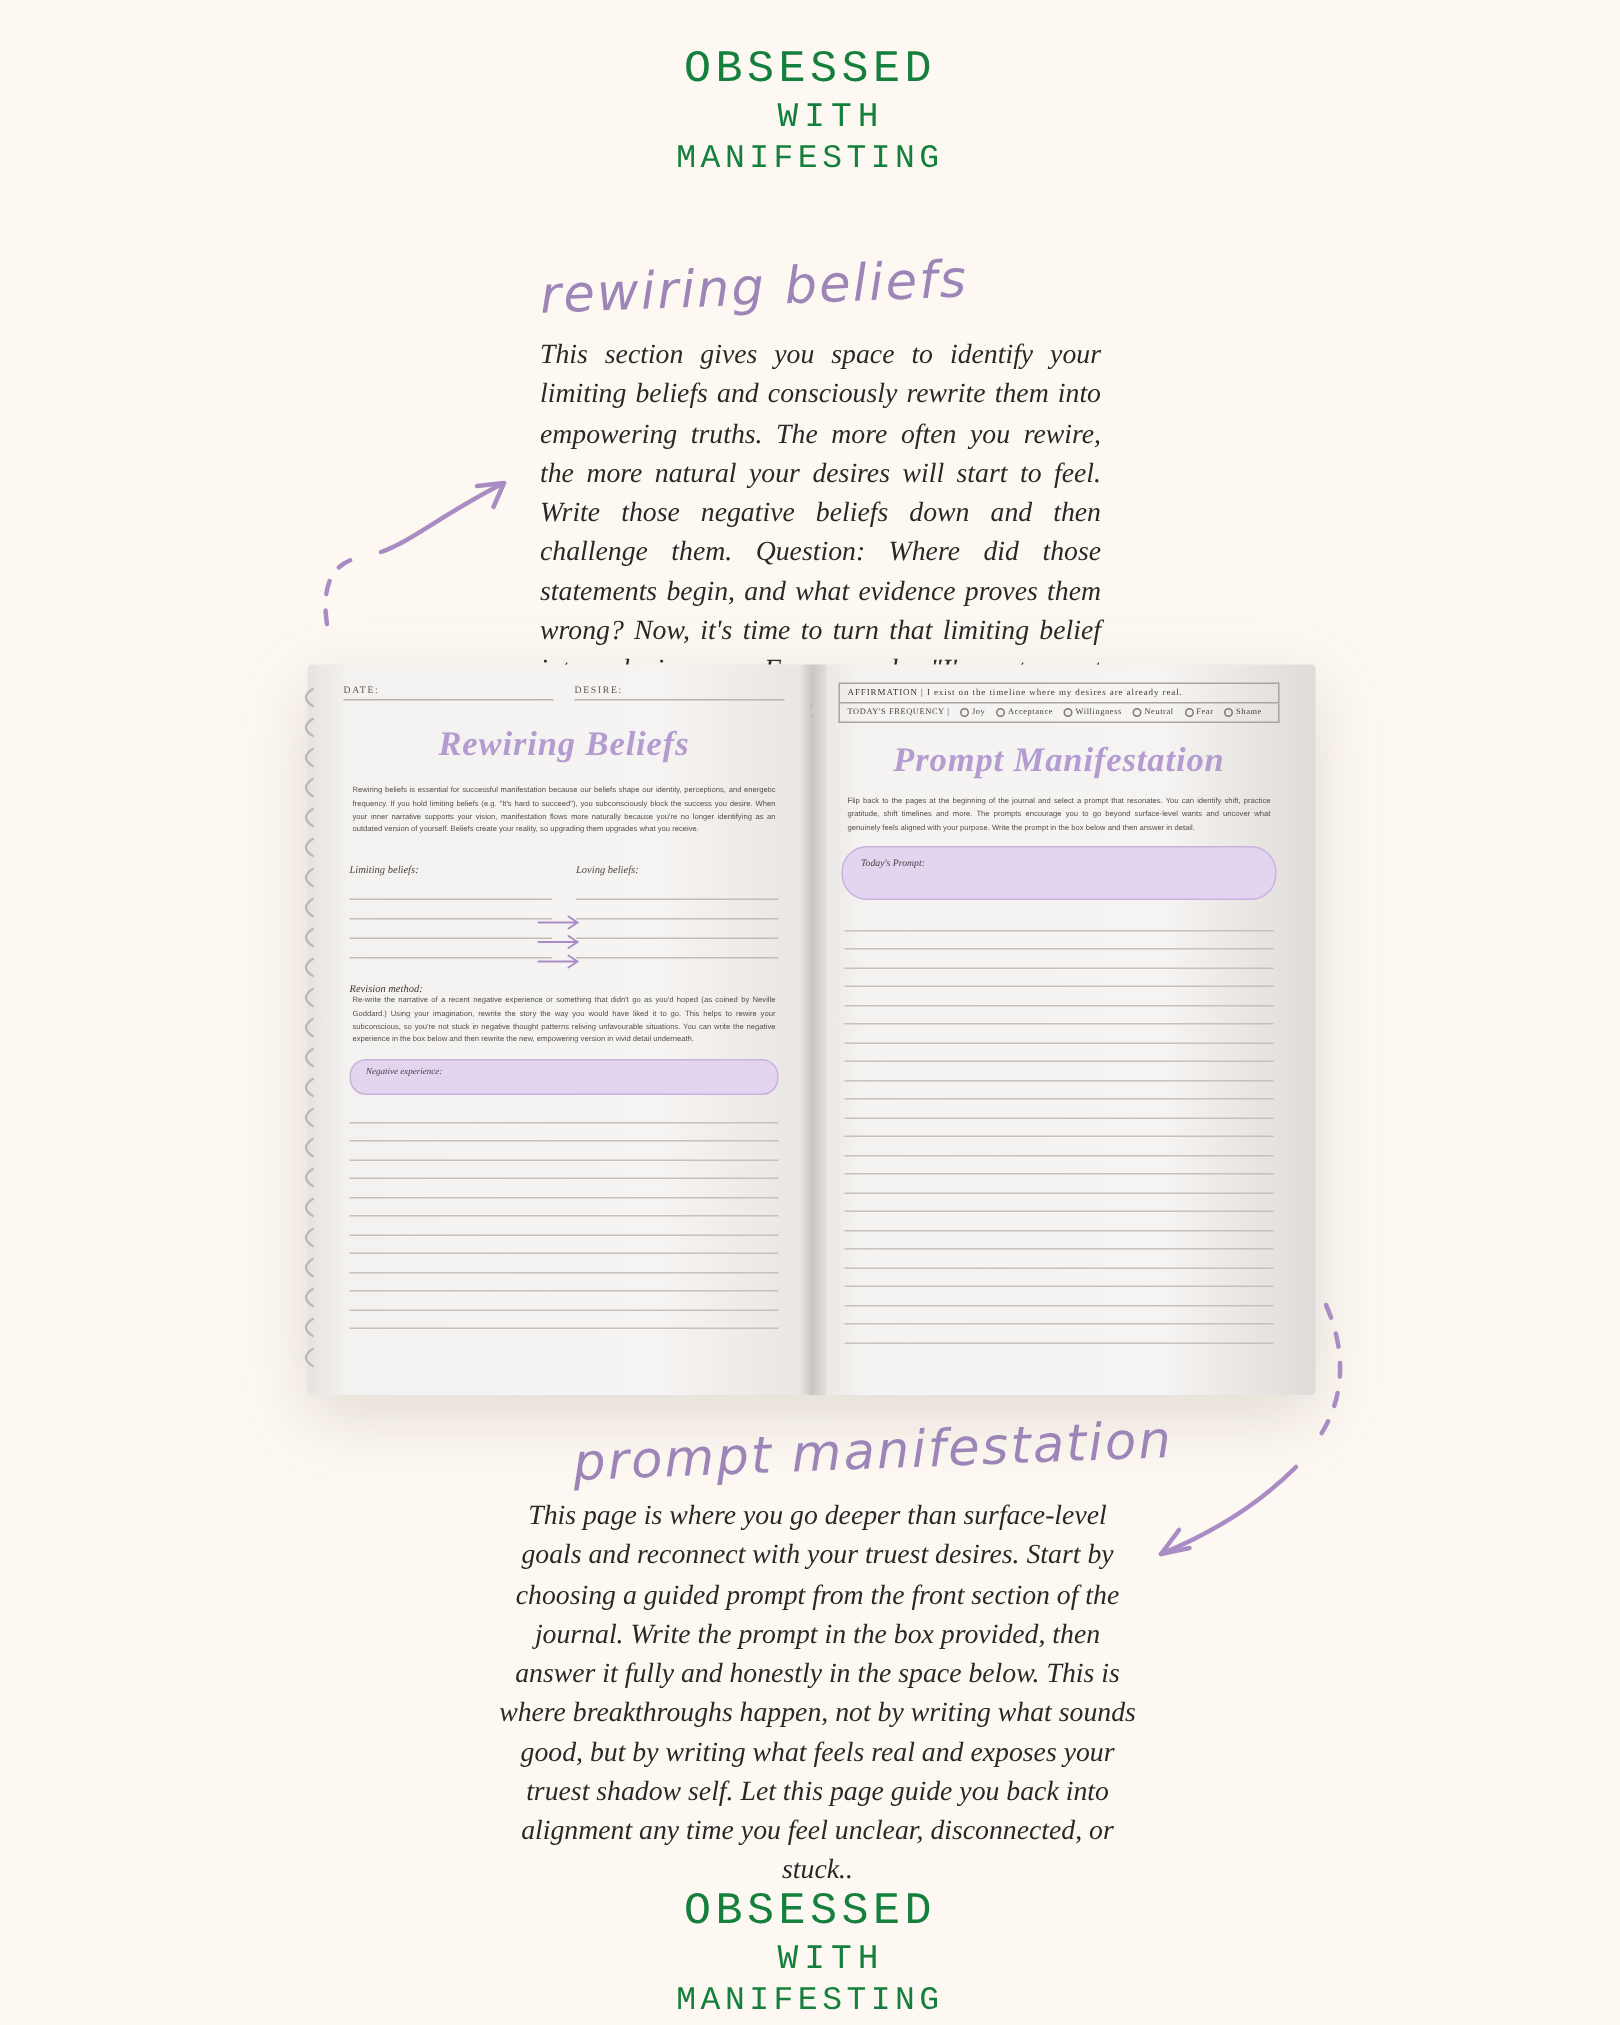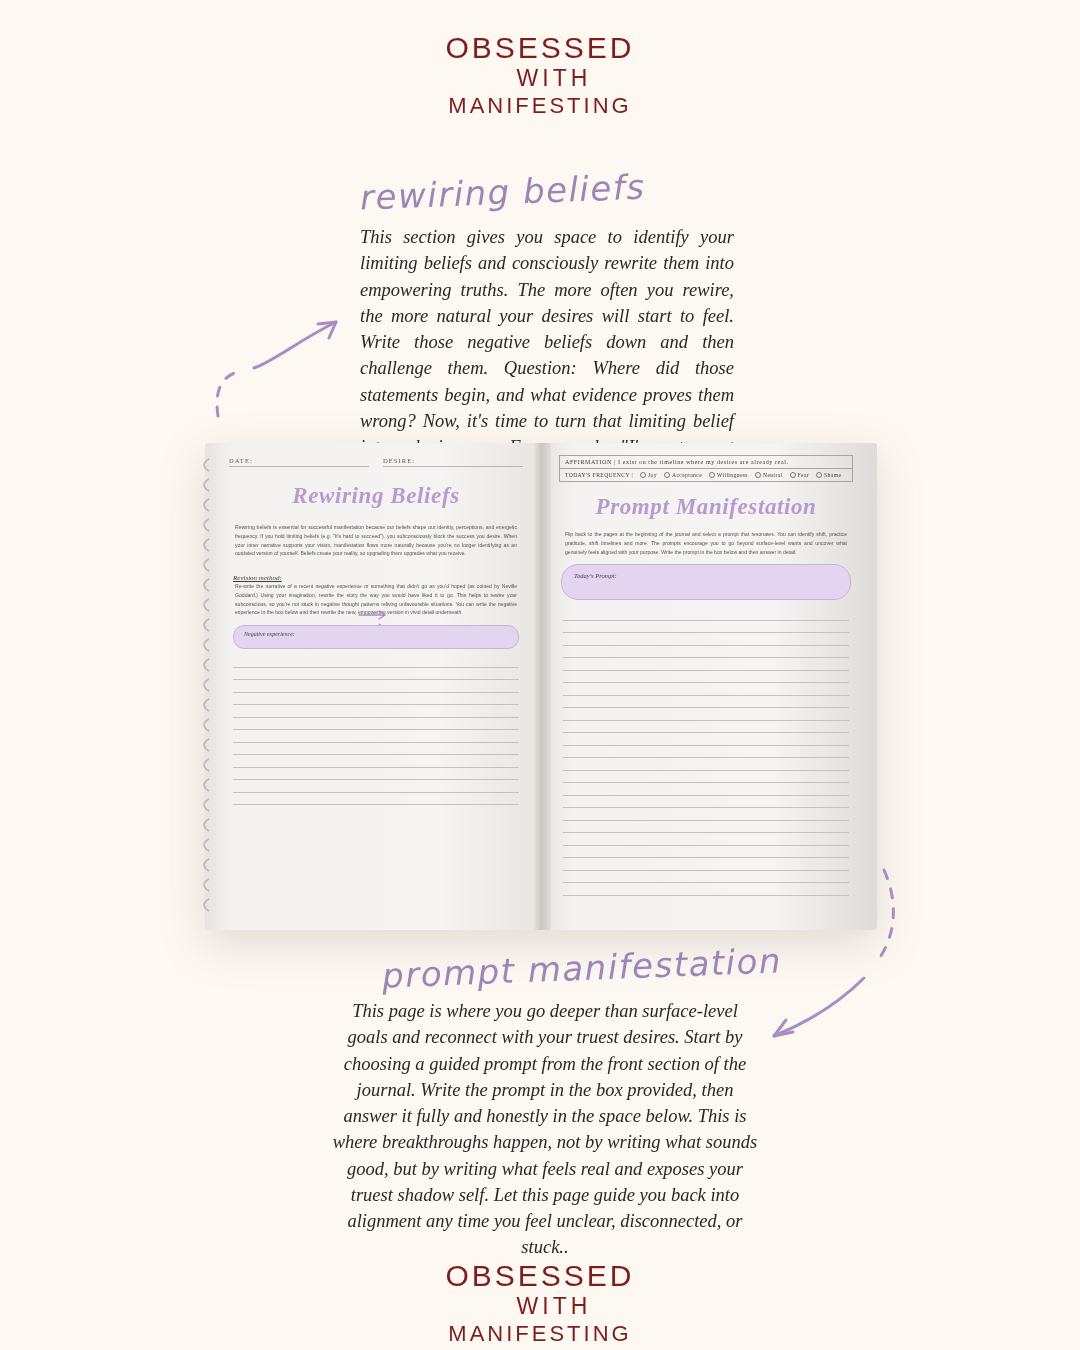"OBSESSED" .brand { color: #7f1d1d -> #15803d; font-family: Liberation Sans, sans-serif -> Liberation Mono, monospace }
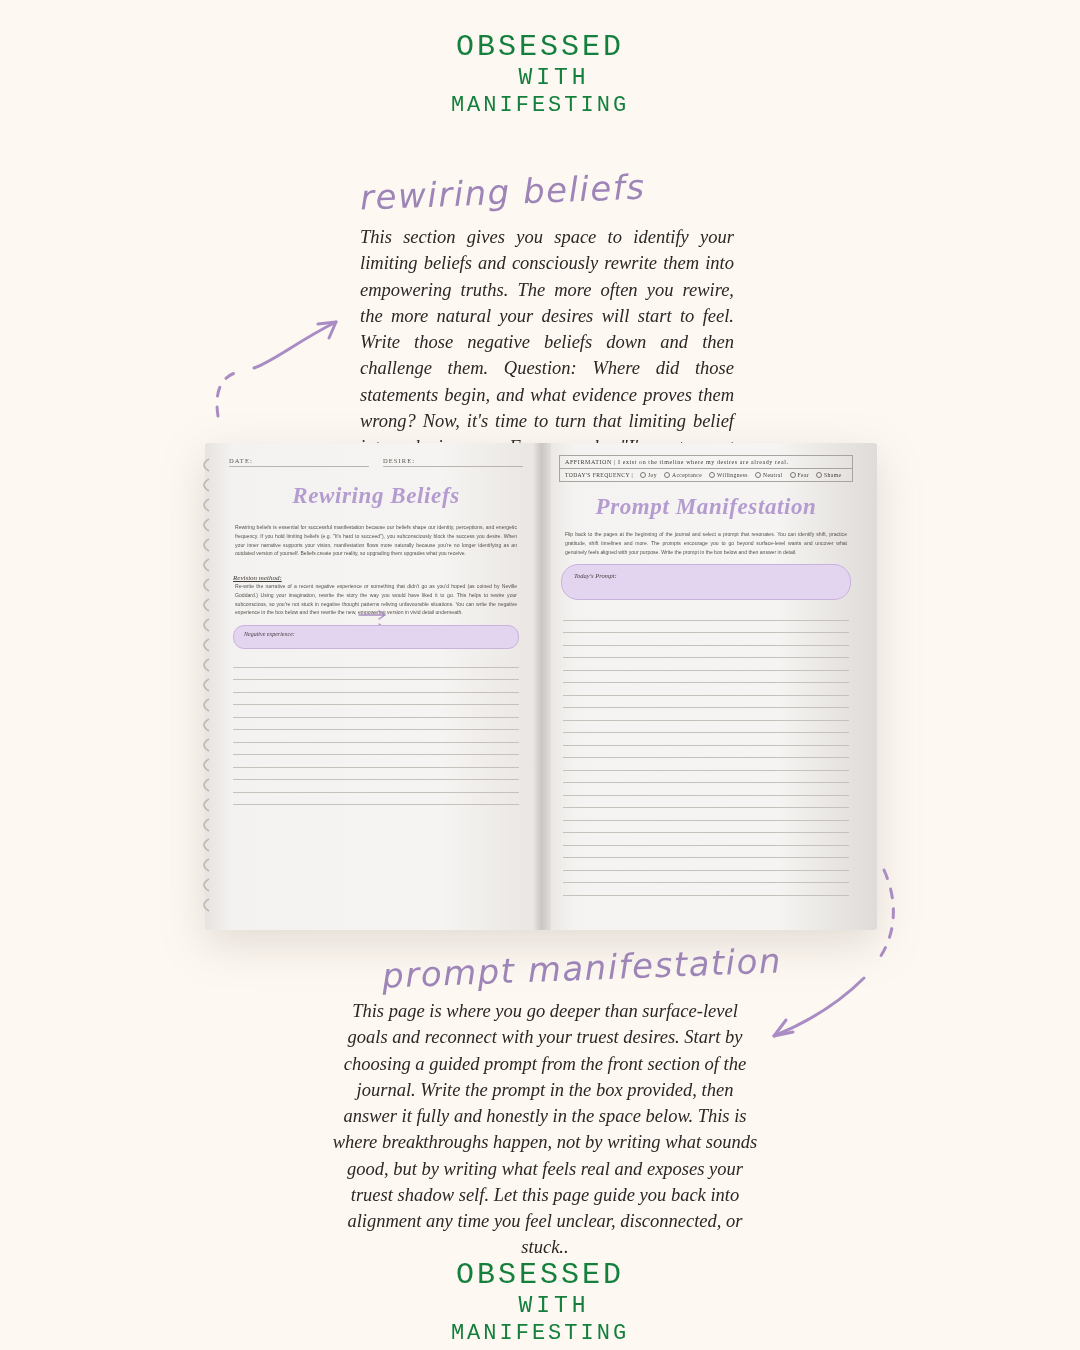"Limiting beliefs:" div.two-col { html: none -> <div> <div> <div>Limiting beliefs:</div> <div></div> <div></div> <div></div> <div></div> </div> <div> <div>Loving beliefs:</div> <div></div> <div></div> <div></div> <div></div> </div> </div> }
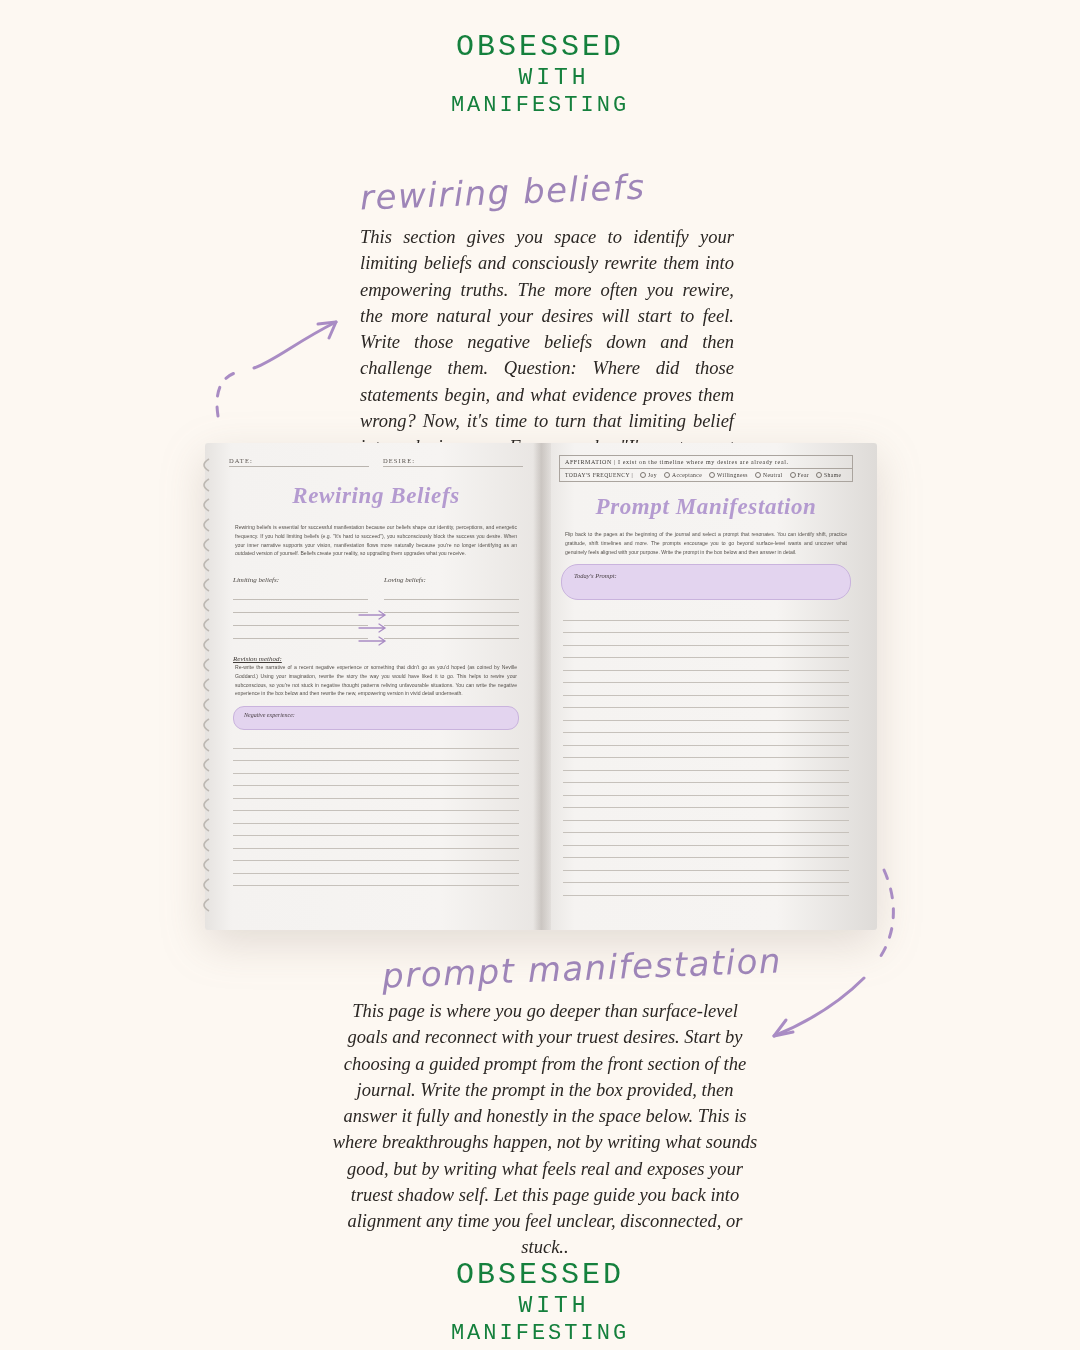"Revision method:" .section-label { text-decoration: underline -> none }
